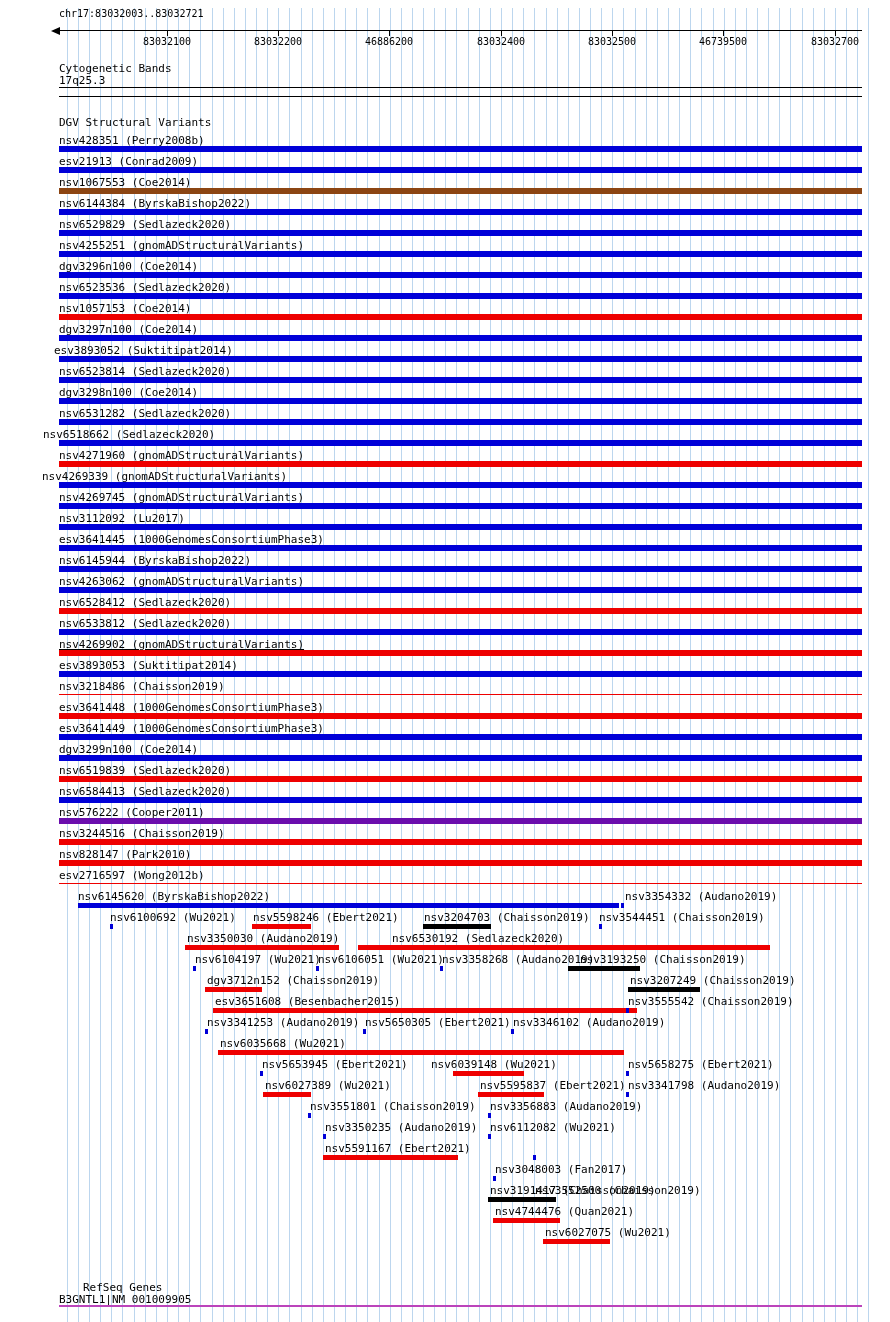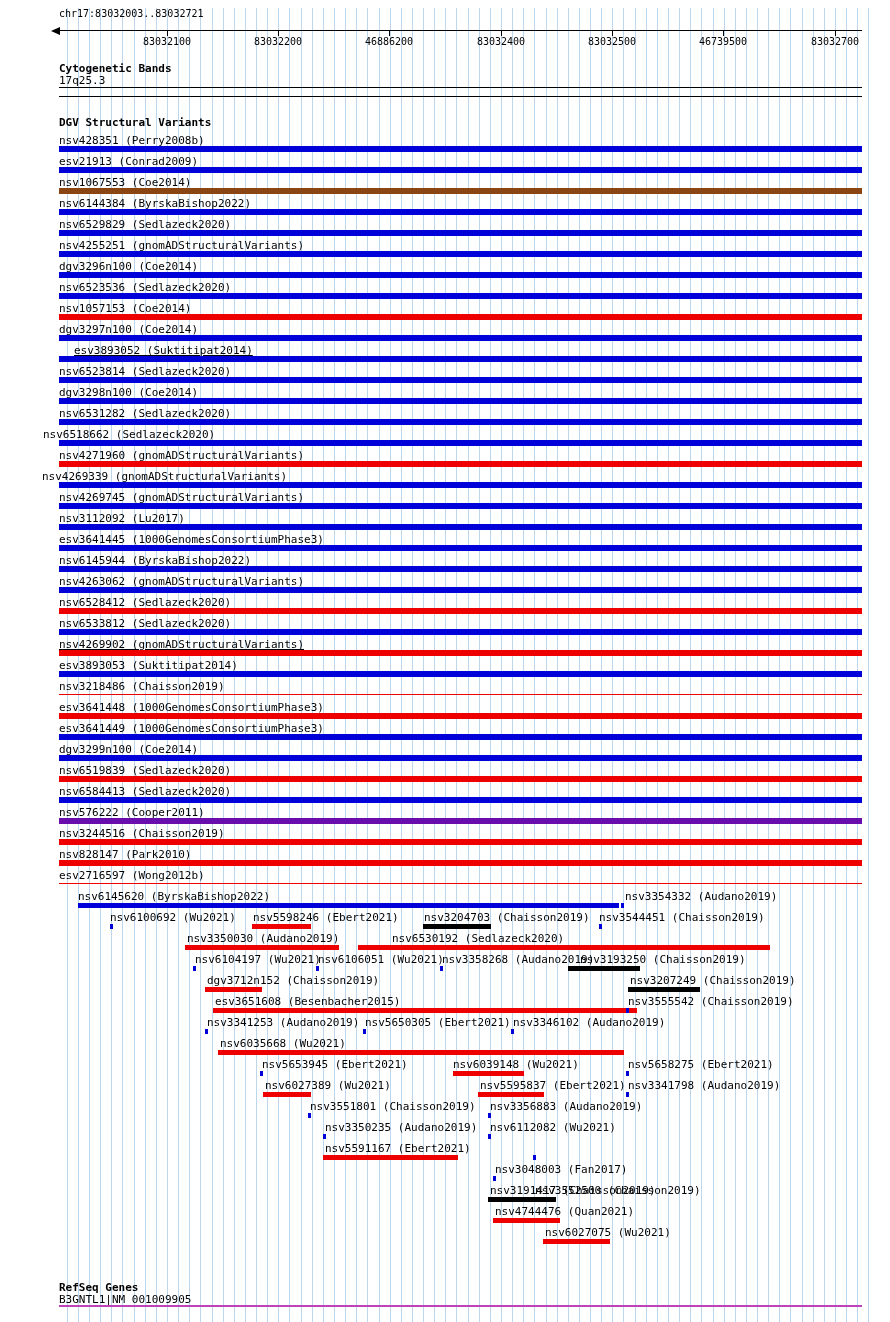"Cytogenetic Bands" .section-title { font-weight: bold -> normal }
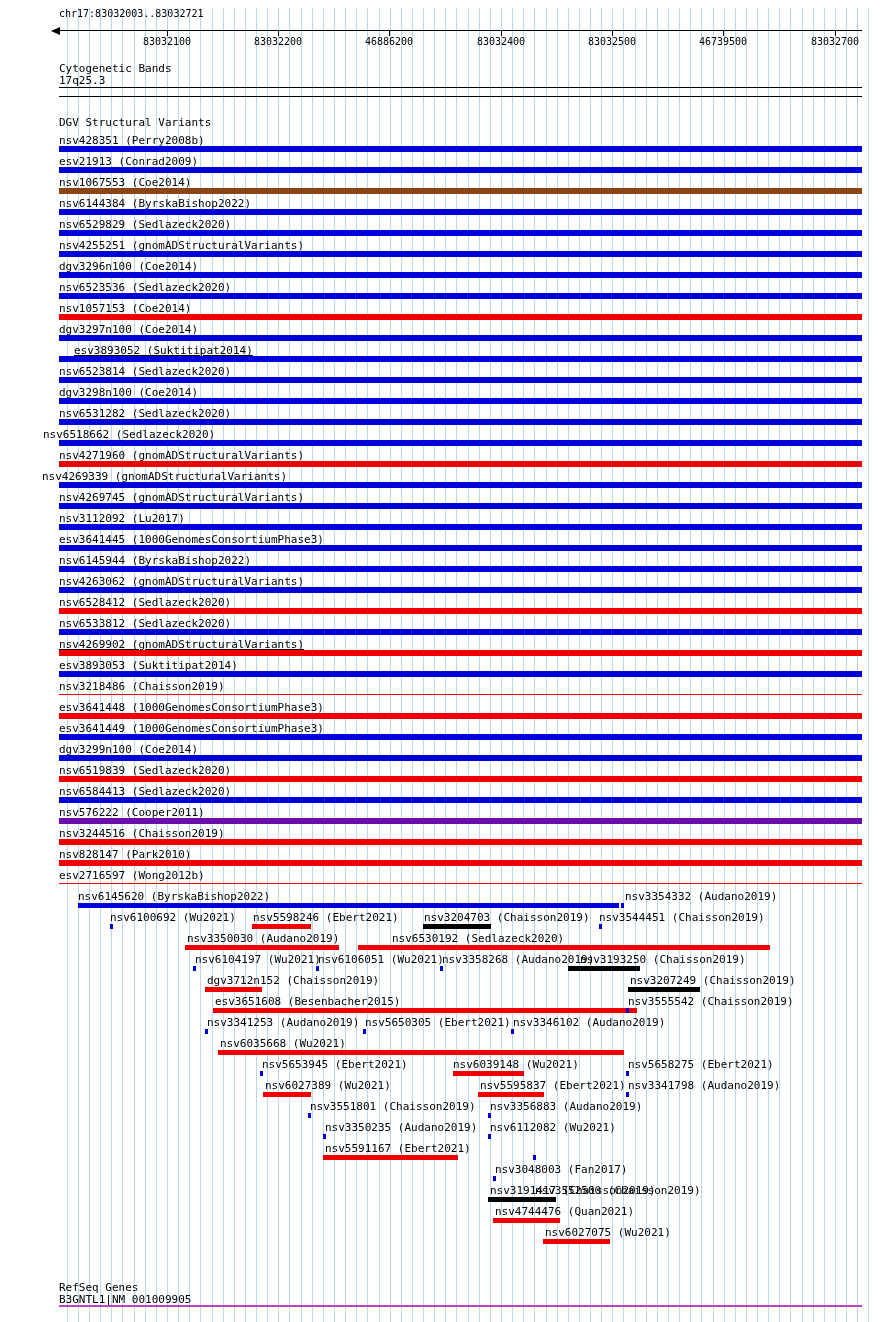"esv3893052 (Suktitipat2014)" div.feat-label { left: 74px -> 54px; text-decoration: underline -> none }
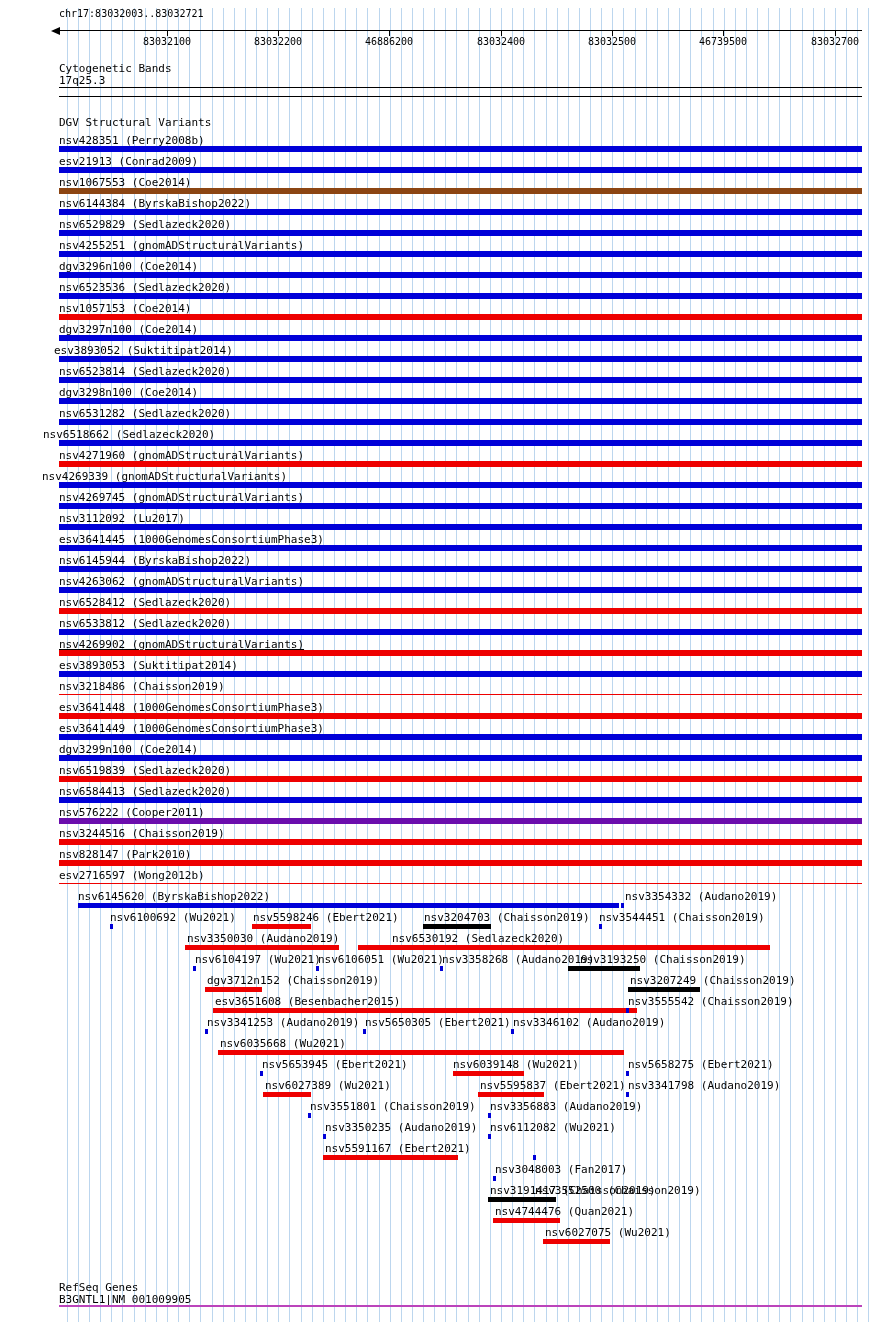"nsv6039148 (Wu2021)" div.feat-label { left: 453px -> 431px }
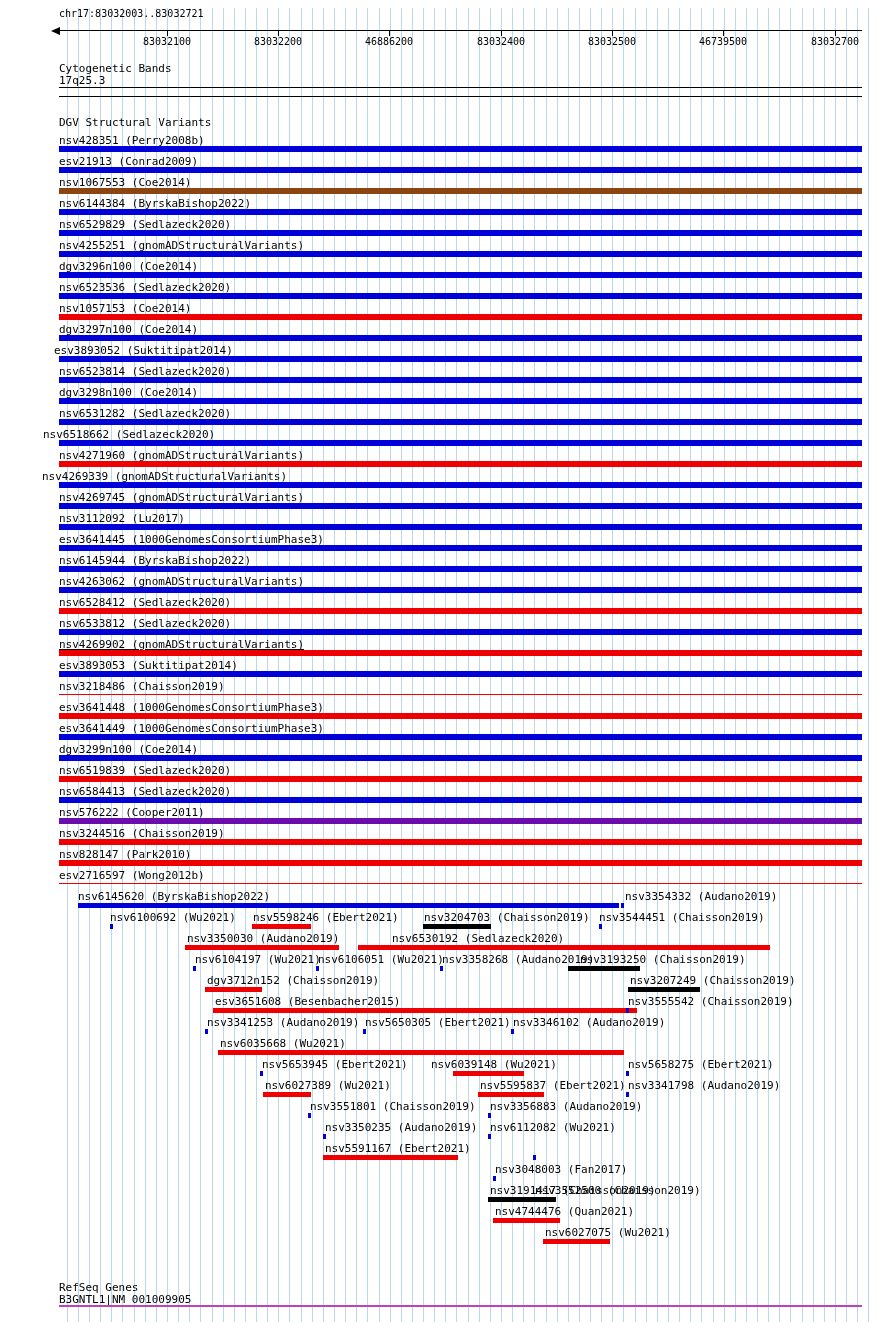"RefSeq Genes" #refseq-title { margin-left: none -> 24px }
